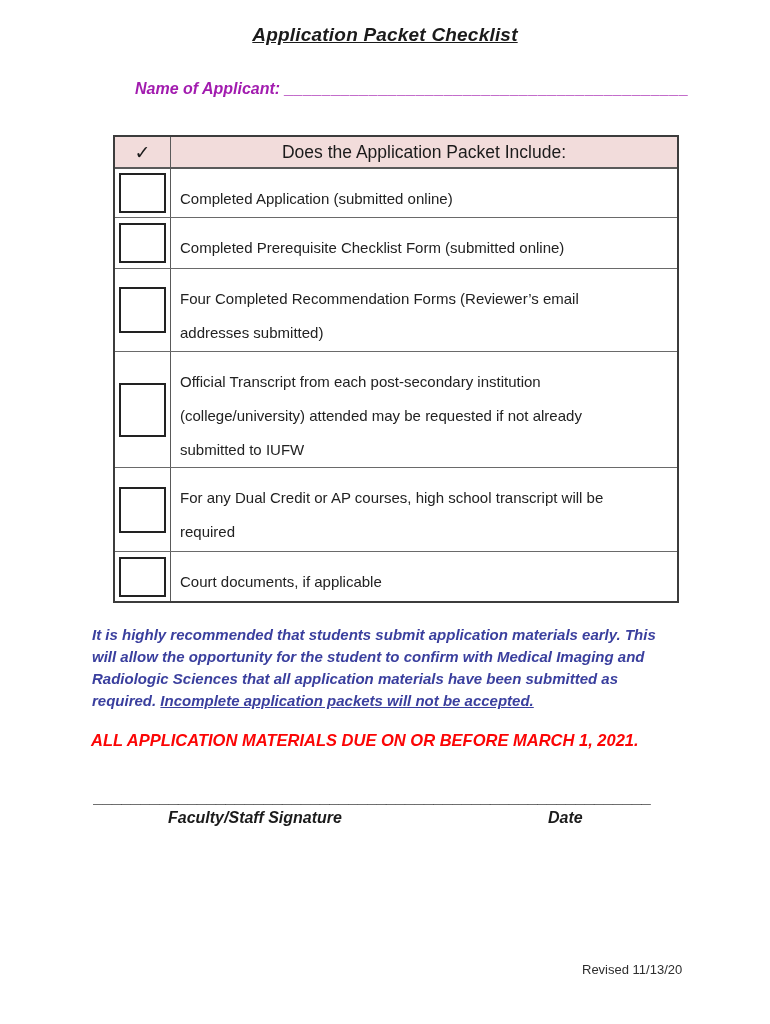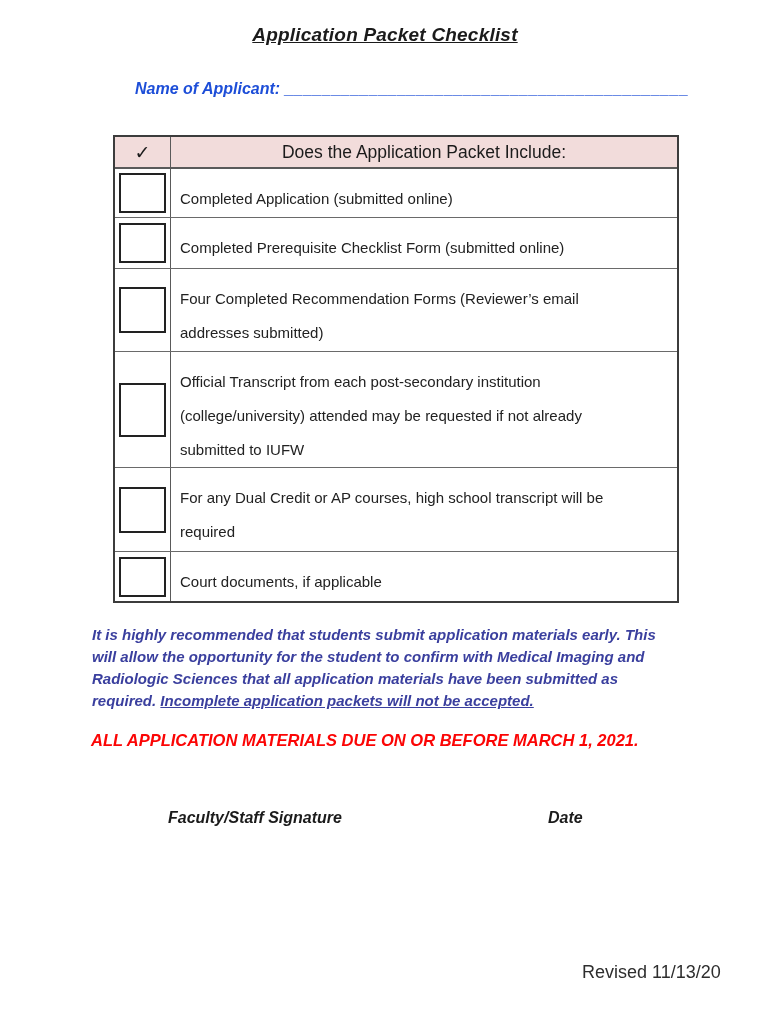"Name of Applicant:" .name-row { color: #1d4ed8 -> #a21caf }
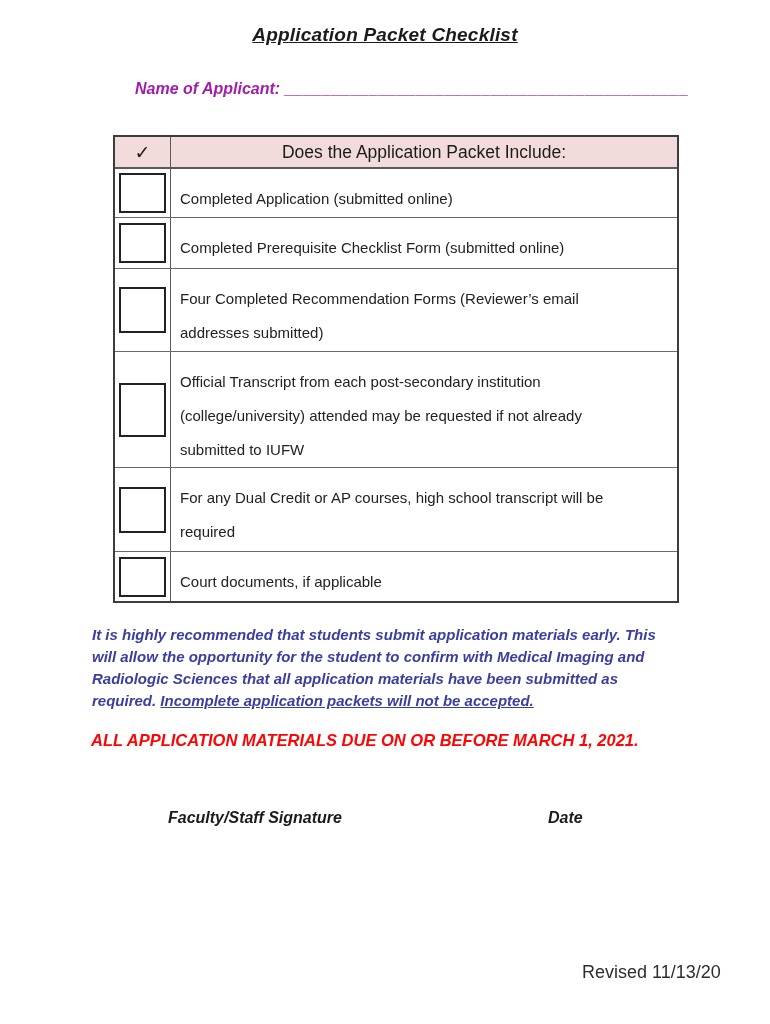"________________________________________________" div.sig-line { html: none -> <div>___________________________________________________________</div> }
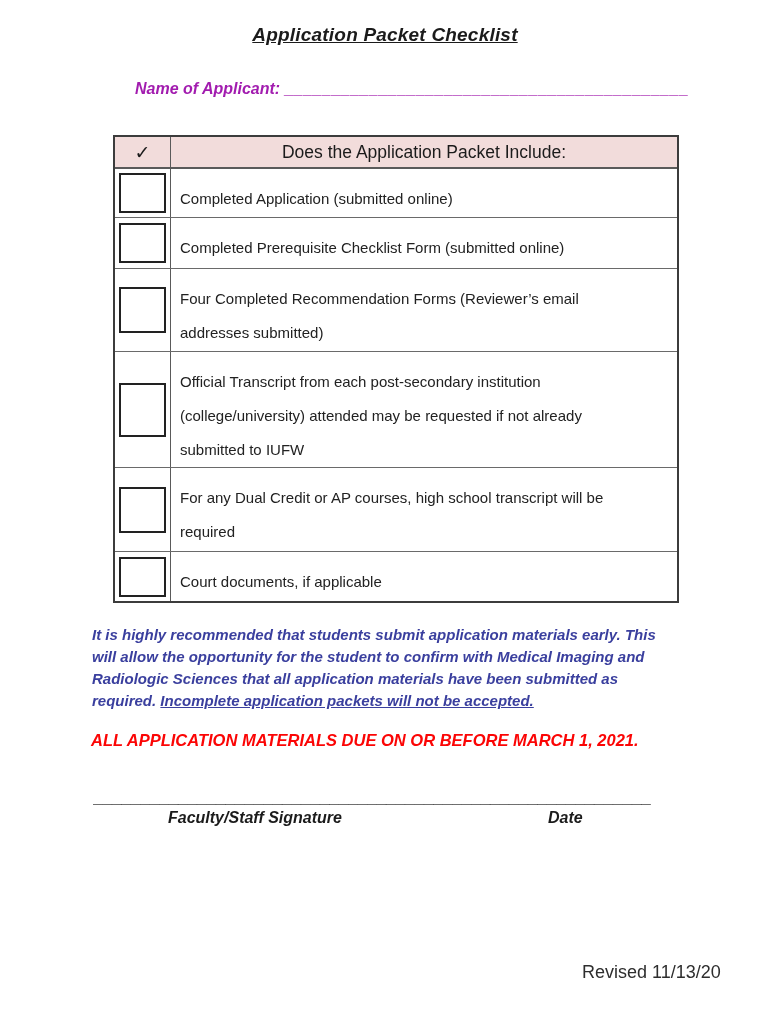"Revised 11/13/20" .revised-note { font-size: 18px -> 13px }
